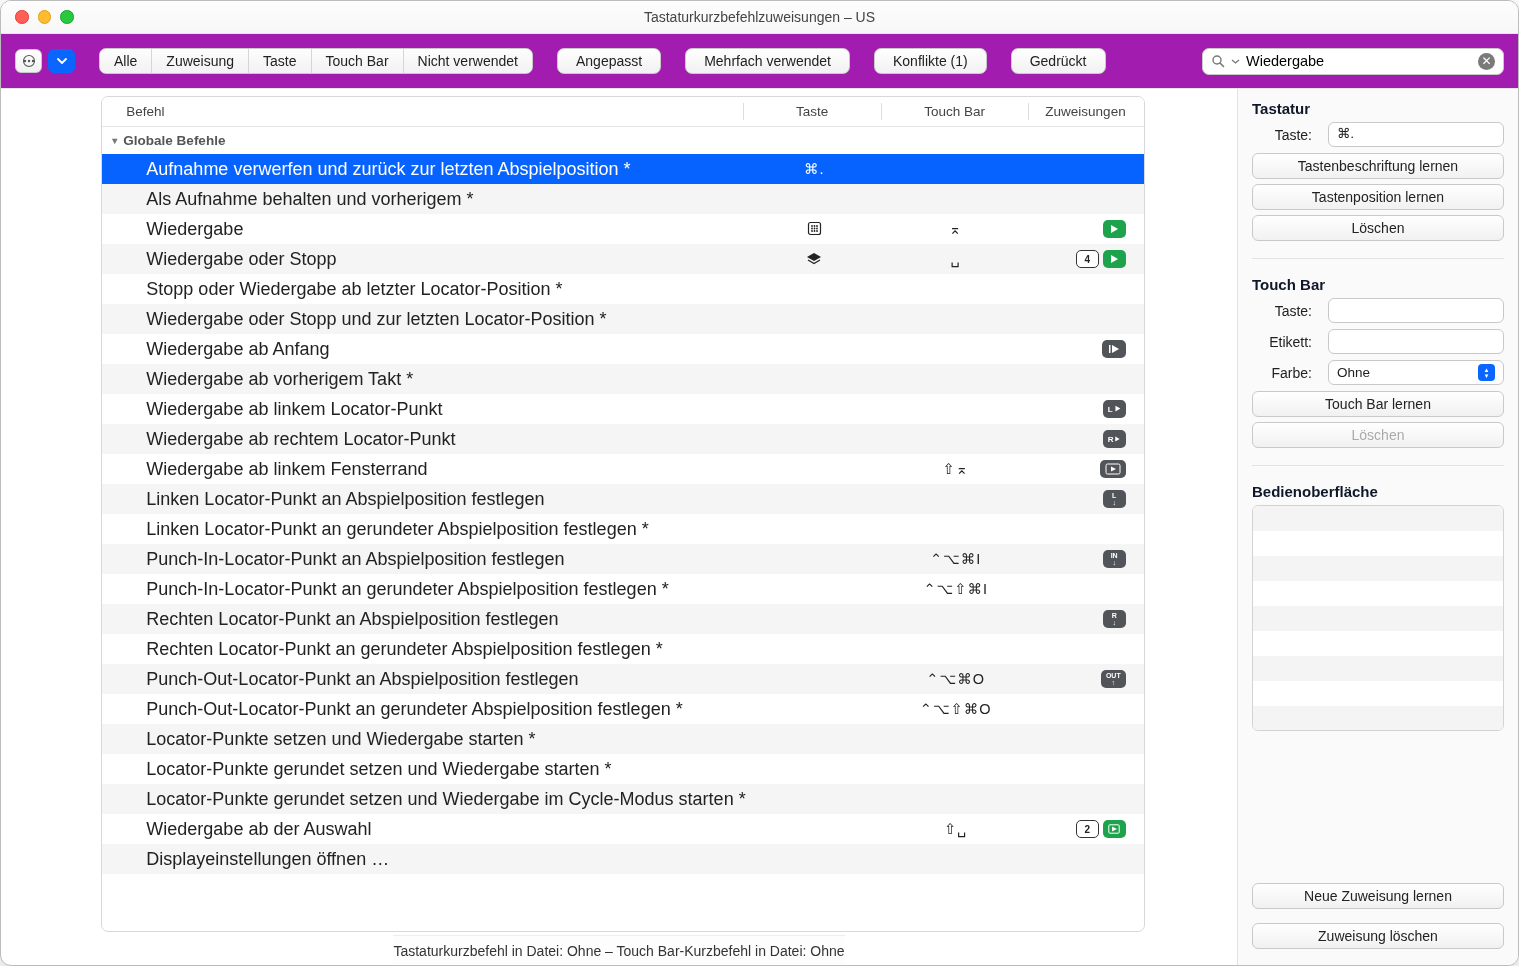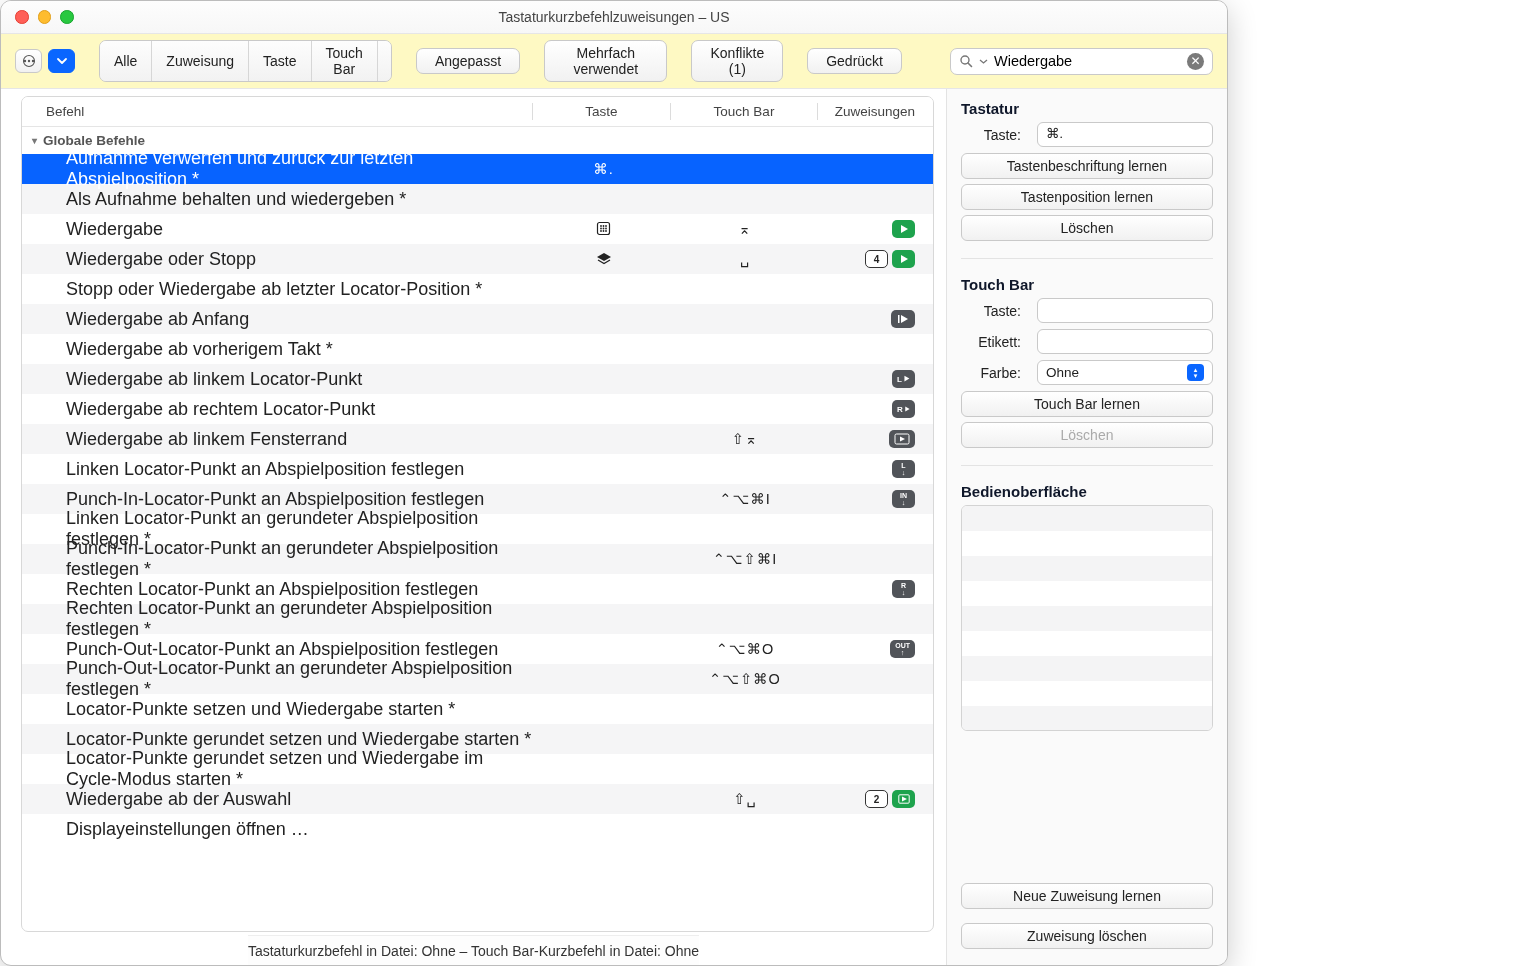"Tastaturkurzbefehlzuweisungen – US" .window { width: 1228px -> 1519px }
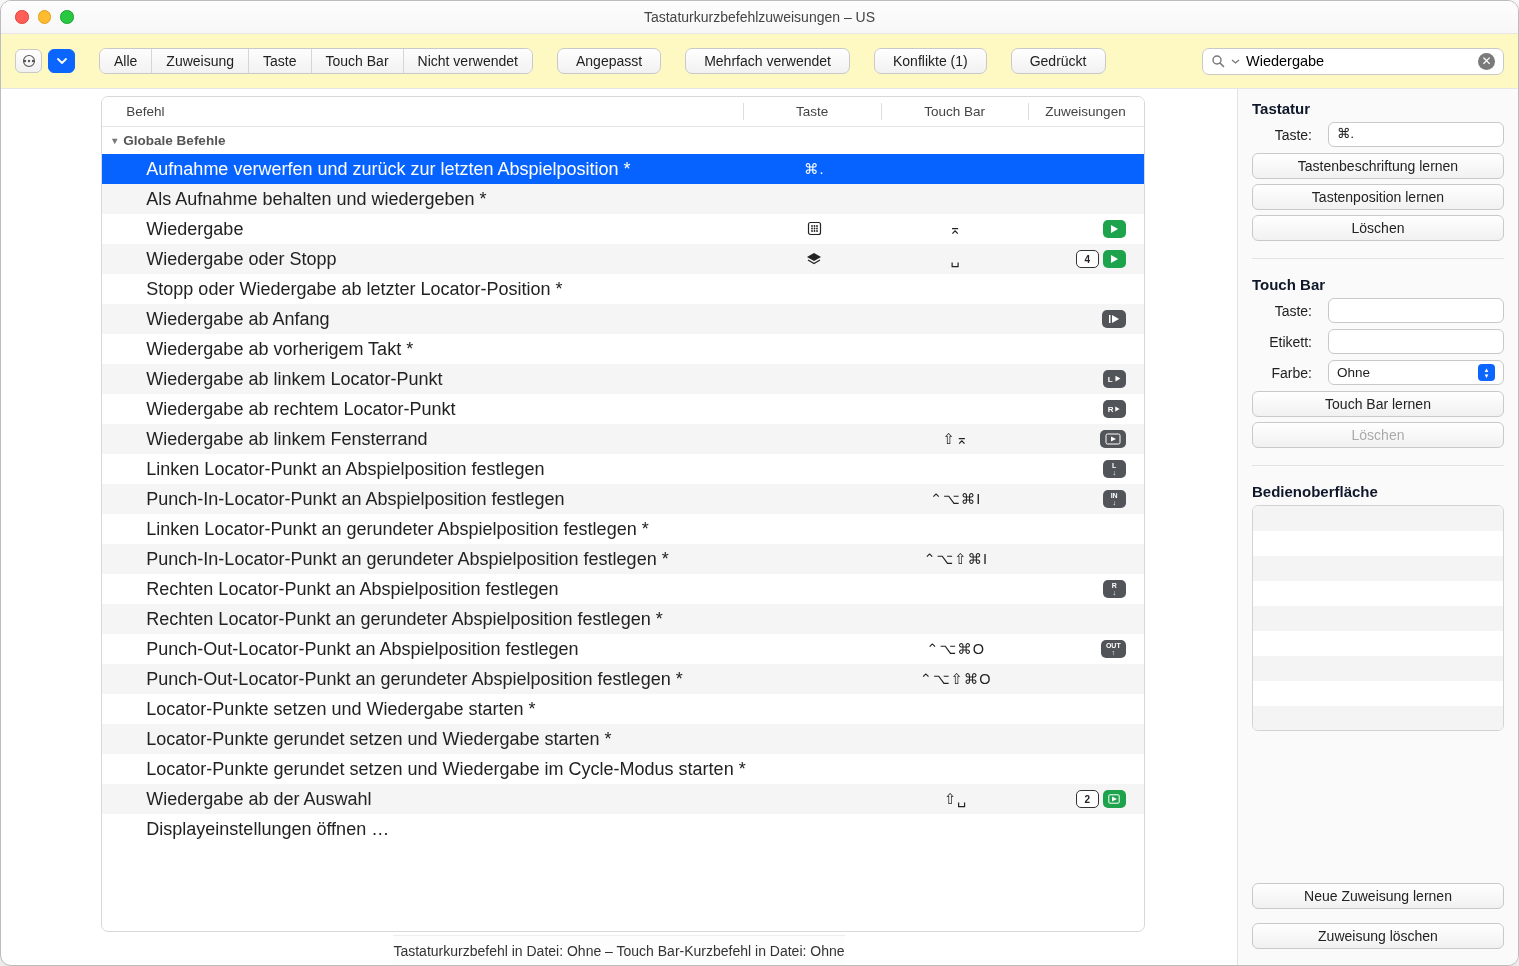"Alle" .toolbar { background: #fef9c3 -> #a21caf }
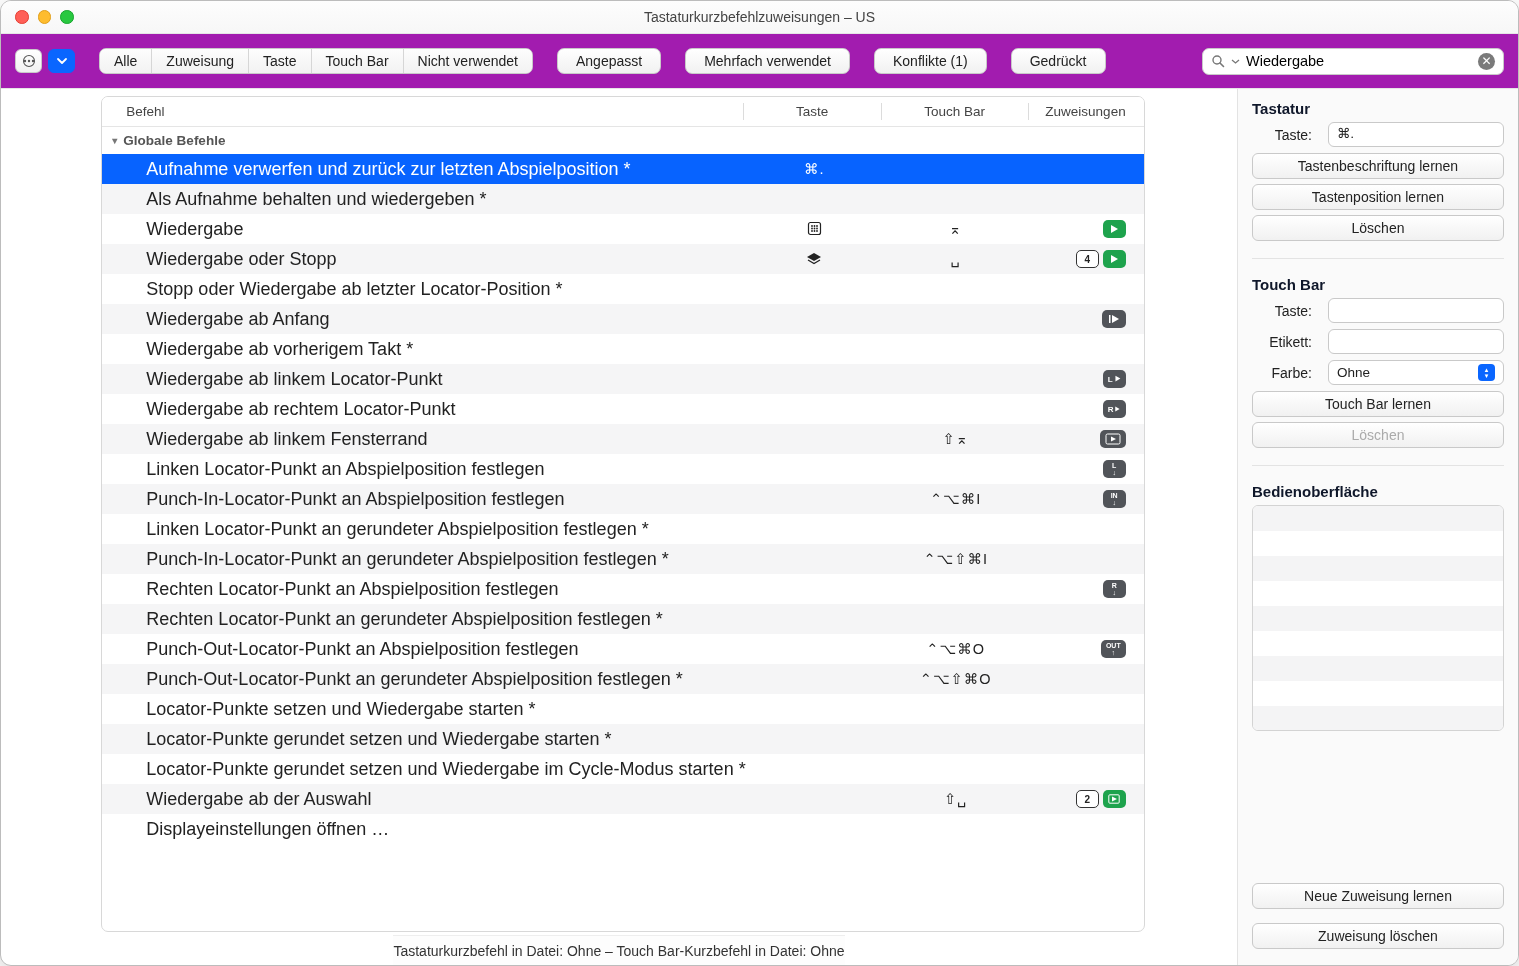"Als Aufnahme behalten und wiedergeben" div.col-cmd { text: wiedergeben -> vorherigem }
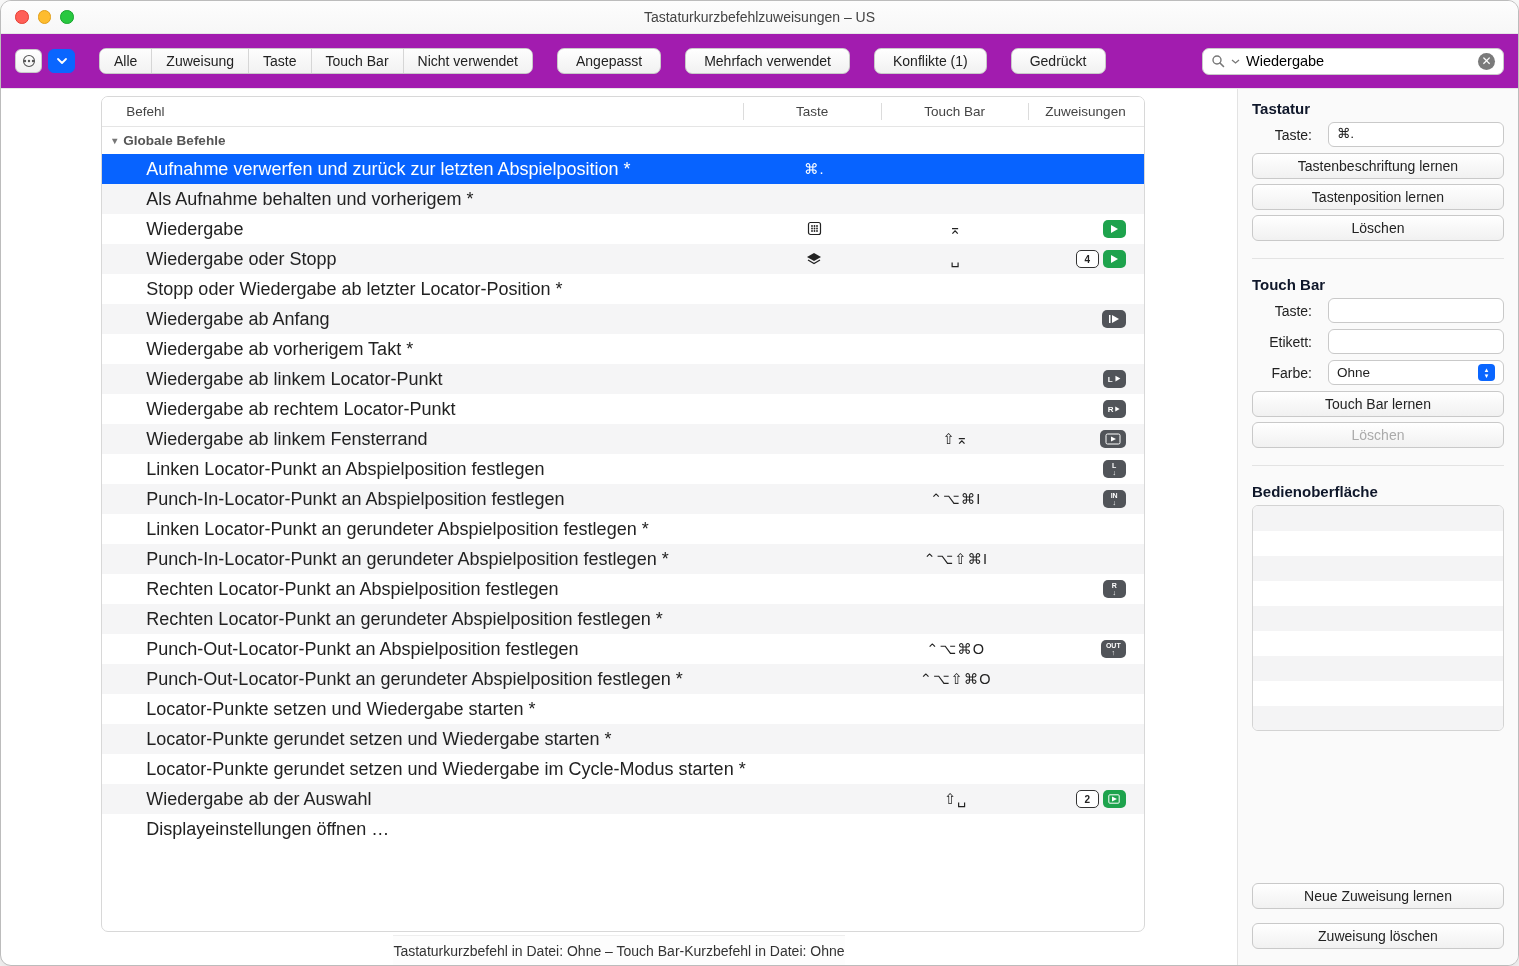"Wiedergabe oder Stopp und zur" div.row { html: none -> <div> <div>Wiedergabe oder Stopp und zur letzten Locator-Position *</div> <div></div> <div></div> <div> <div></div> </div> </div> }
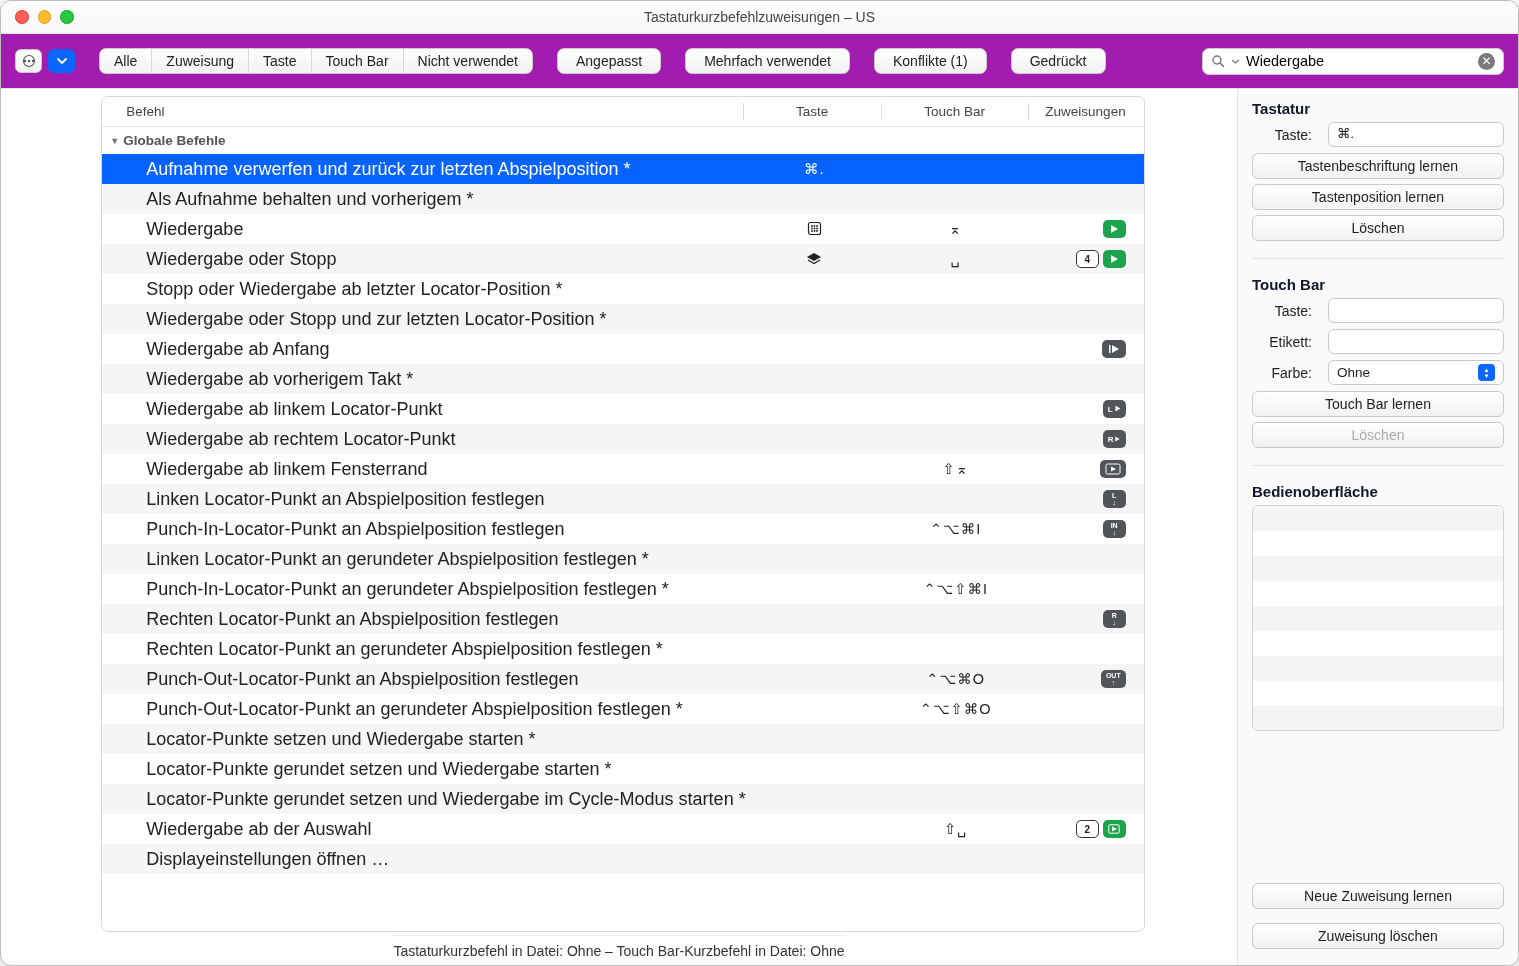"Punch-In-Locator-Punkt an" div.row { order: before "Linken Locator-Punkt an gerundeter" -> after "Linken Locator-Punkt an gerundeter" }
